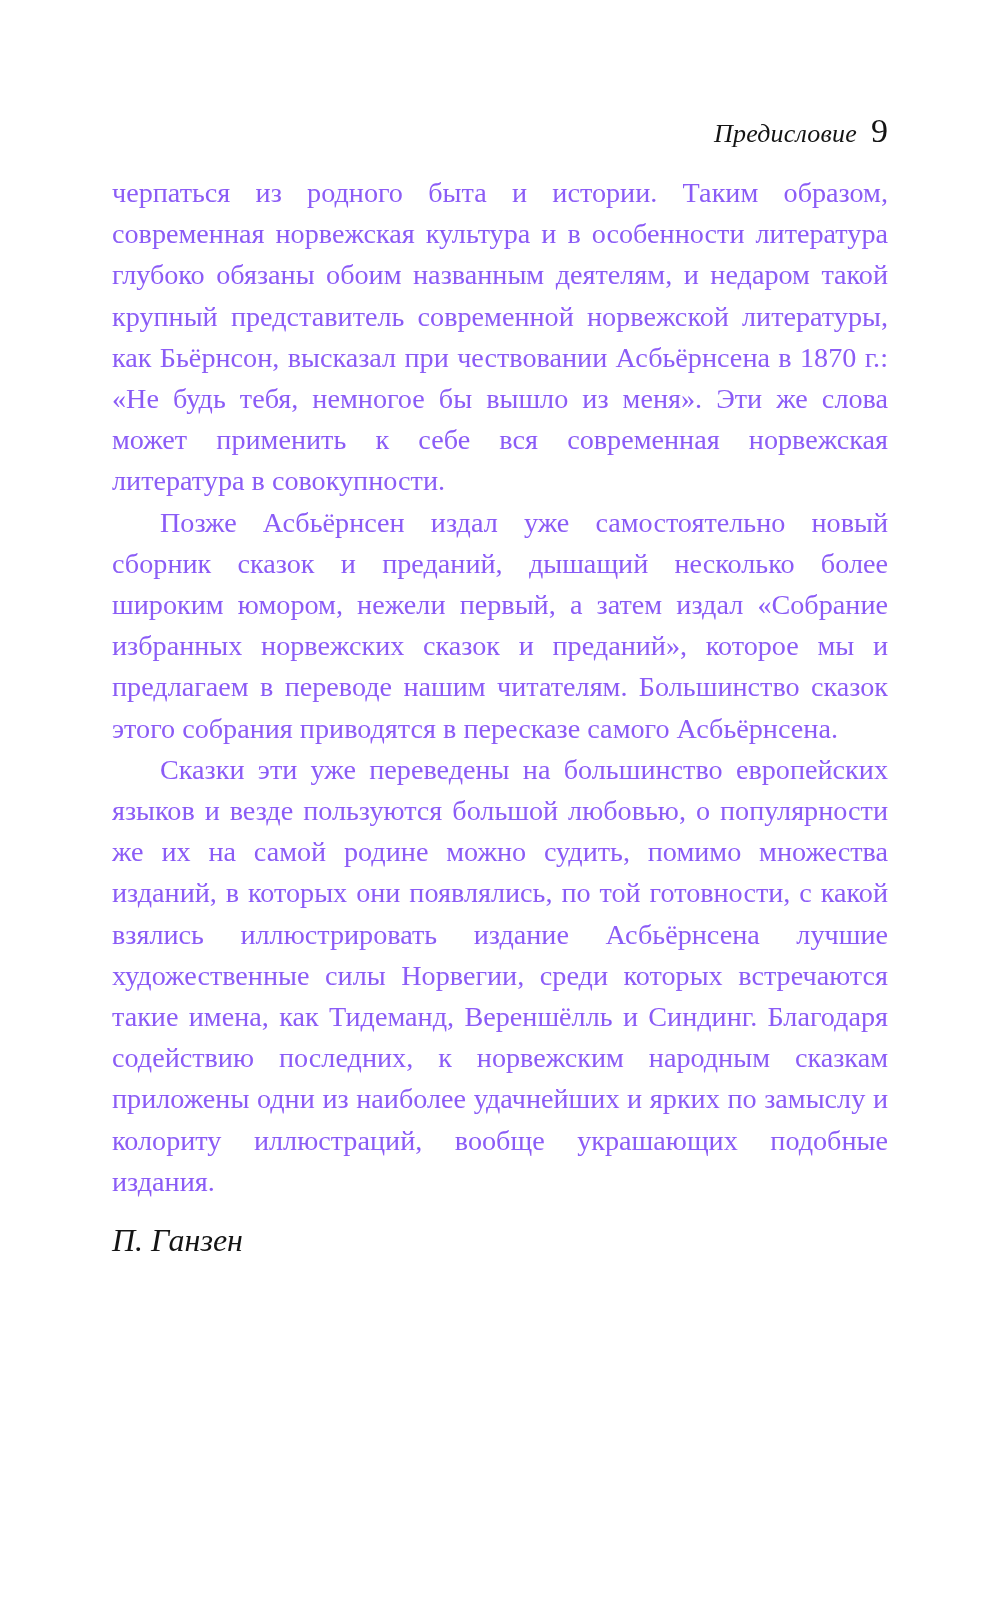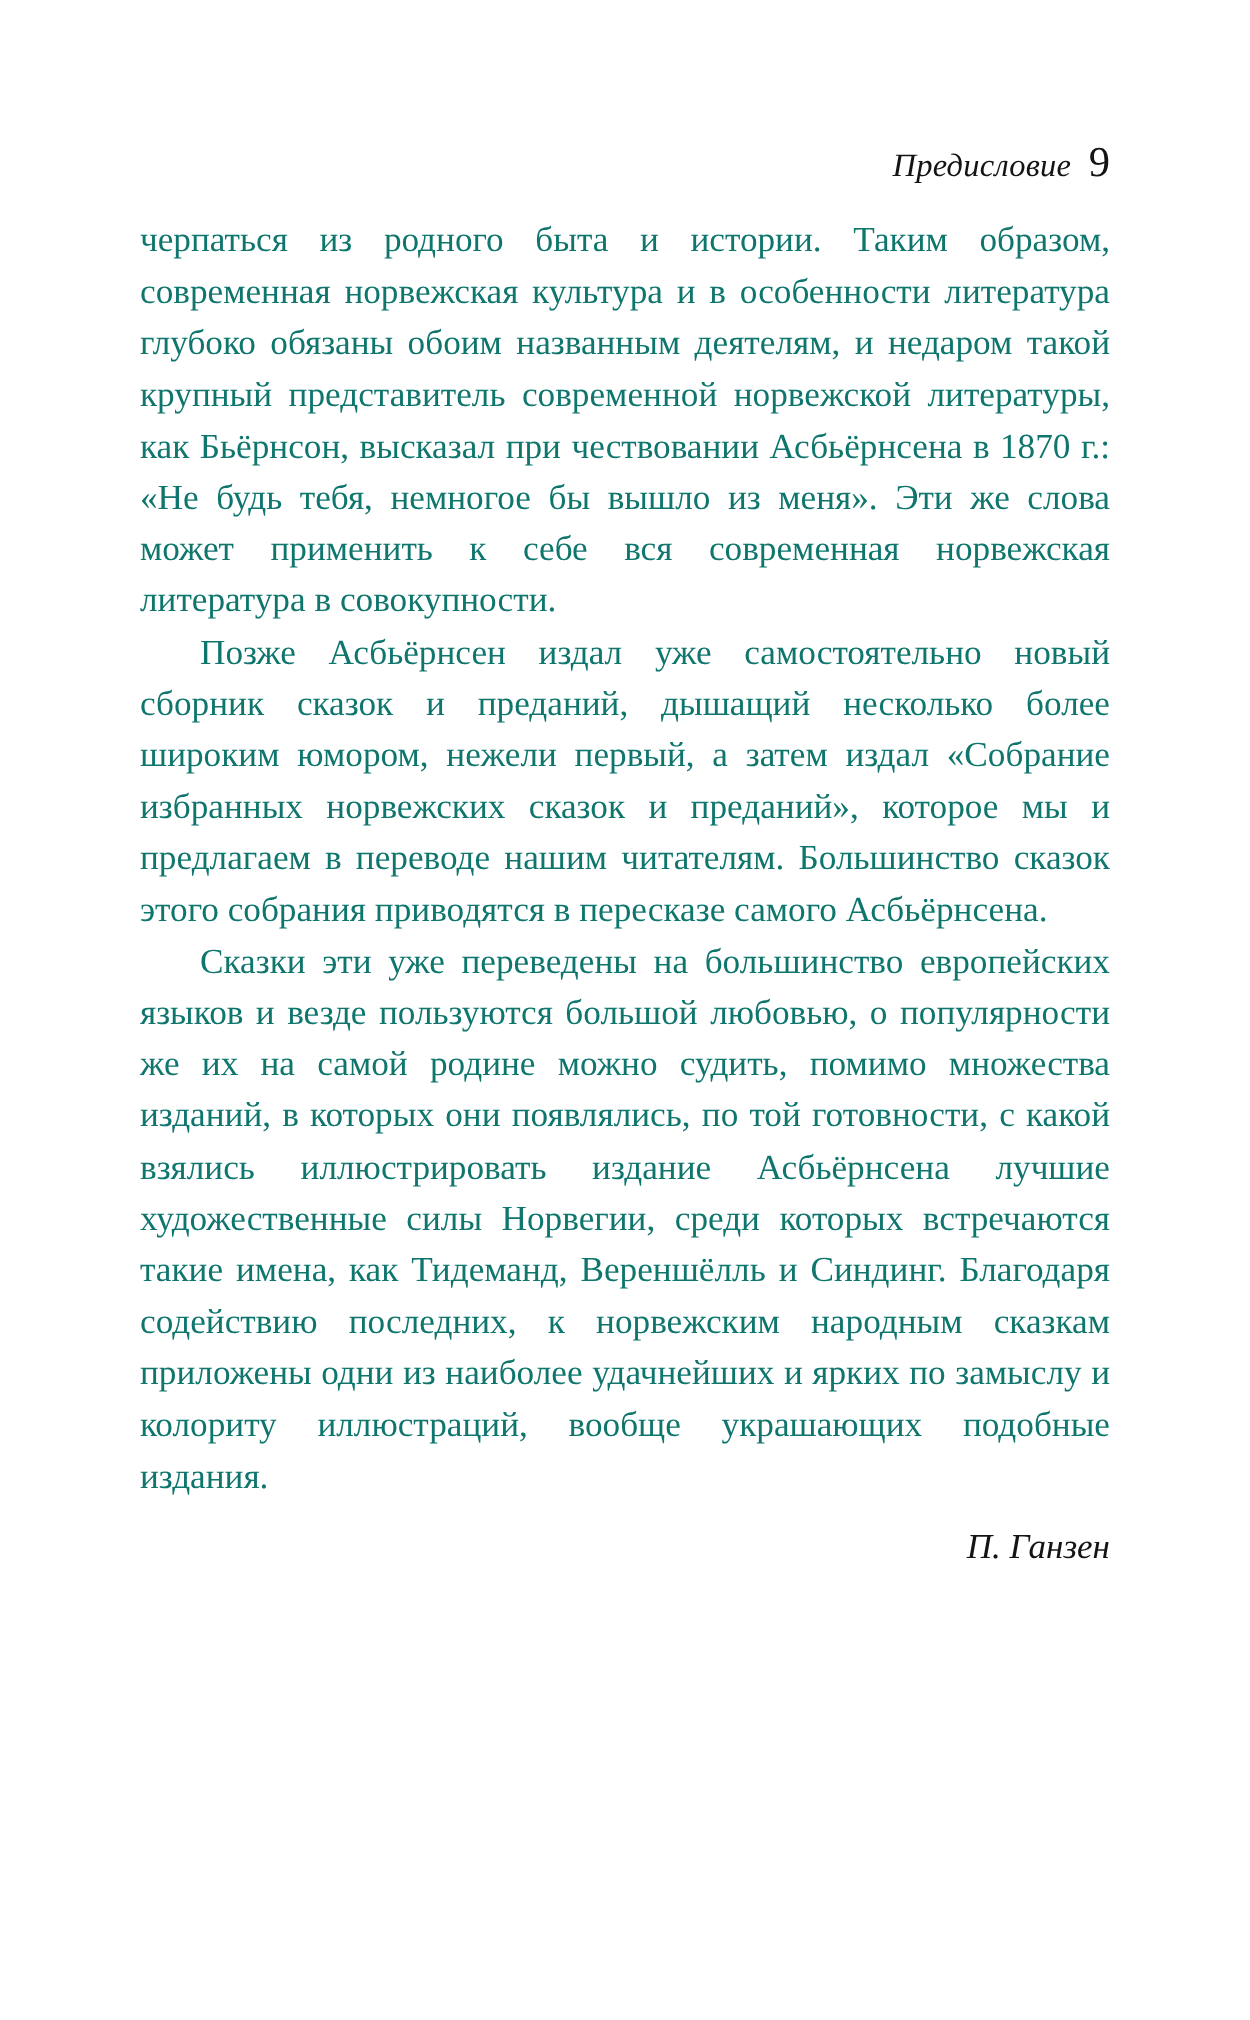"черпаться из родного быта и" p.para { color: #0f766e -> #8b5cf6 }
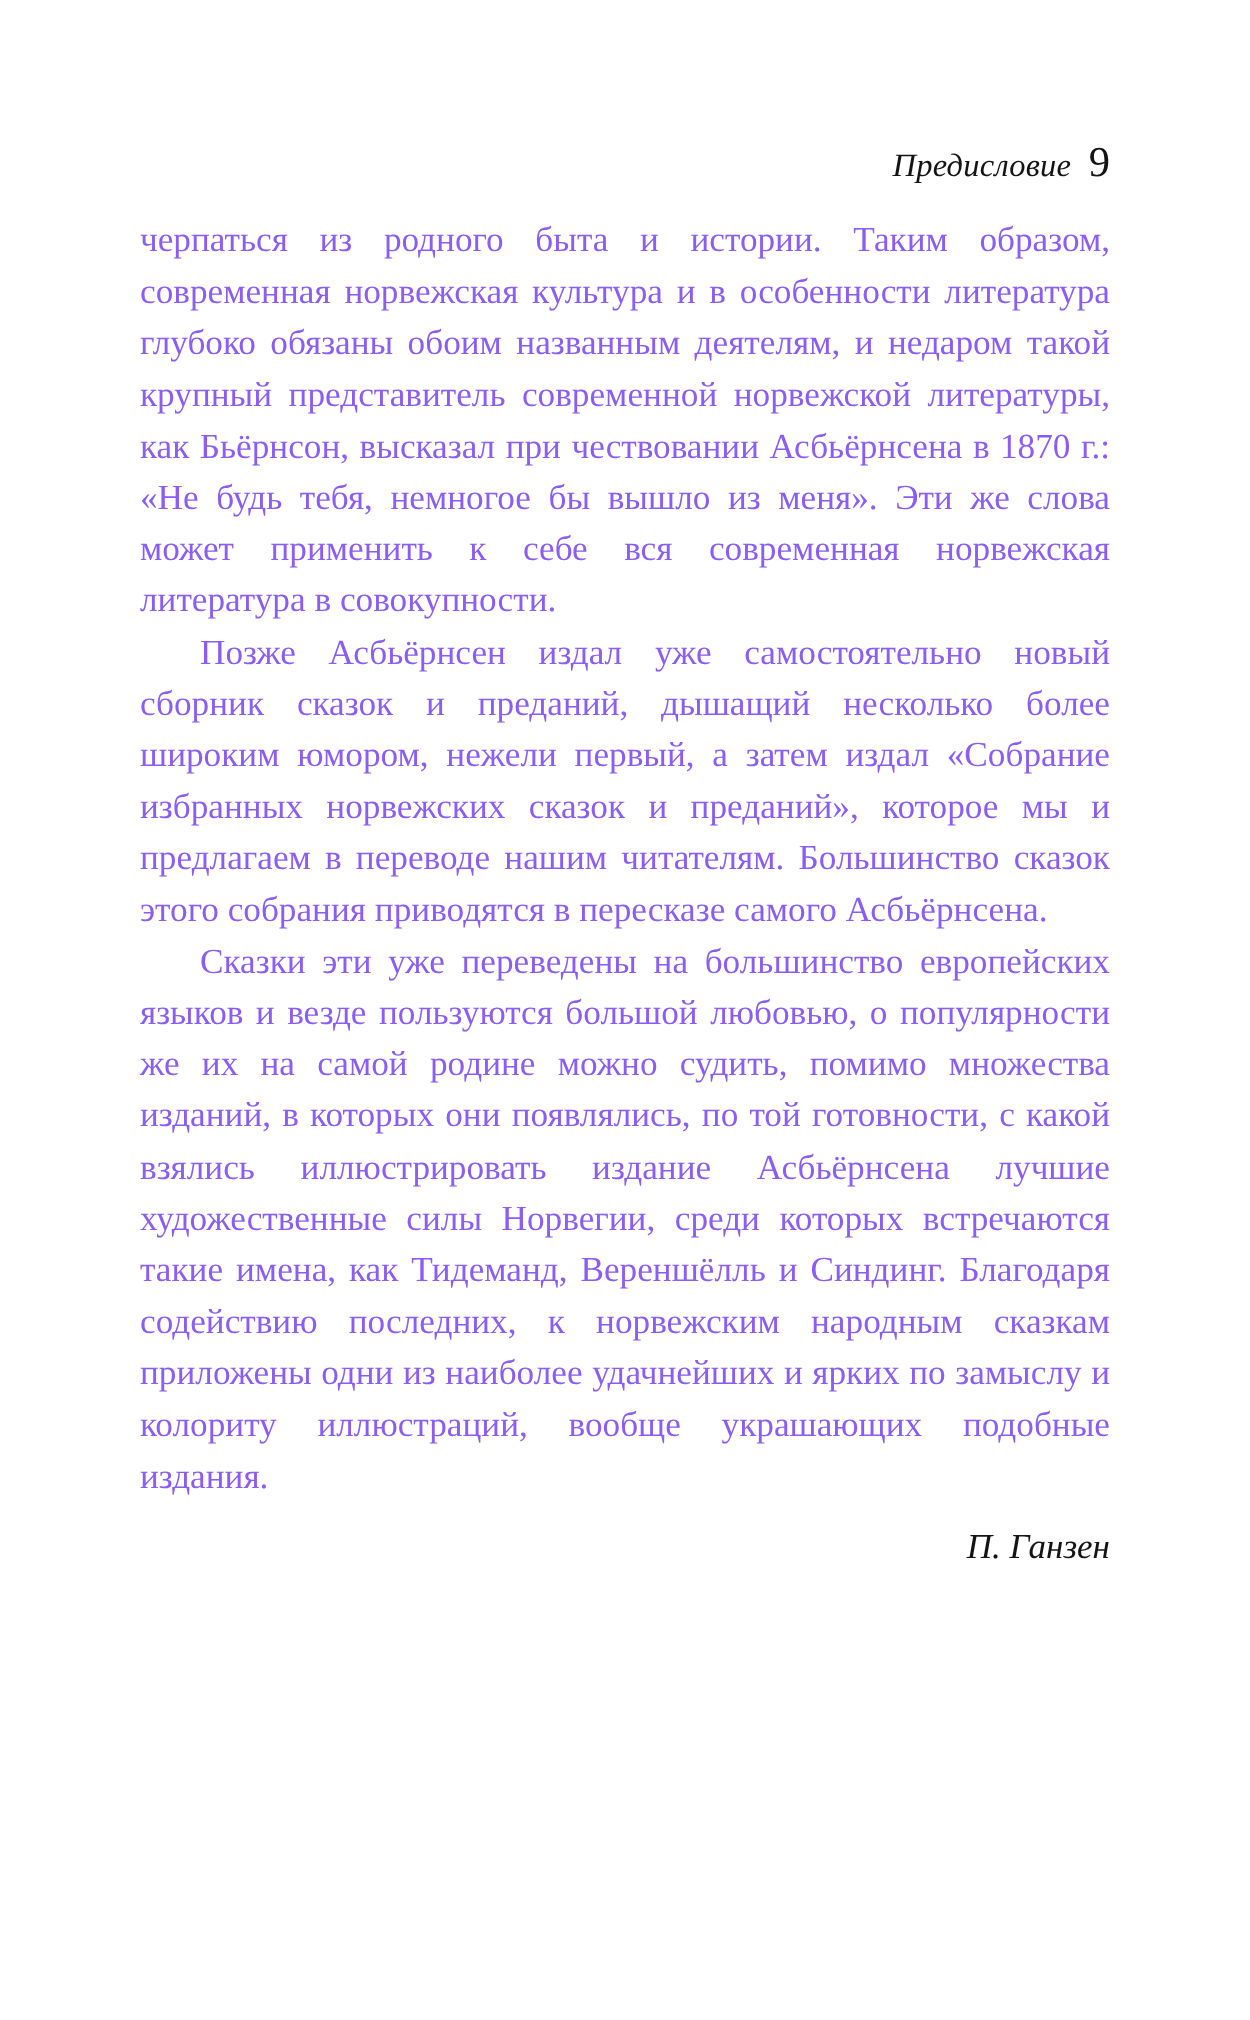"П. Ганзен" .signature { font-size: 28px -> 32px; text-align: right -> none }
